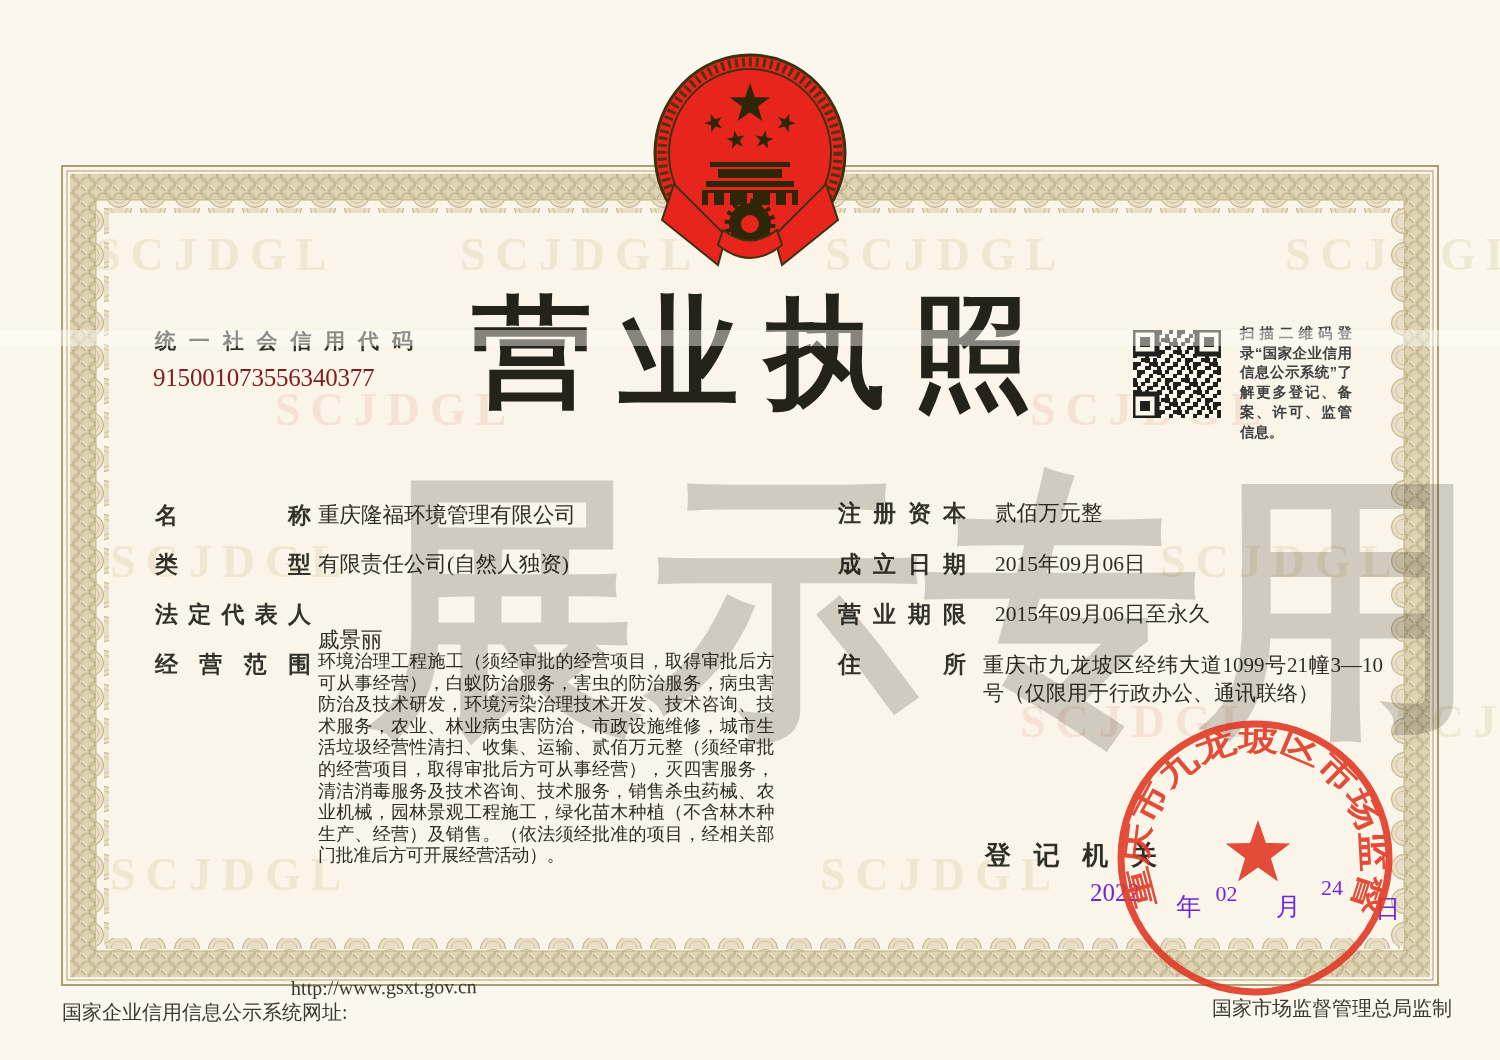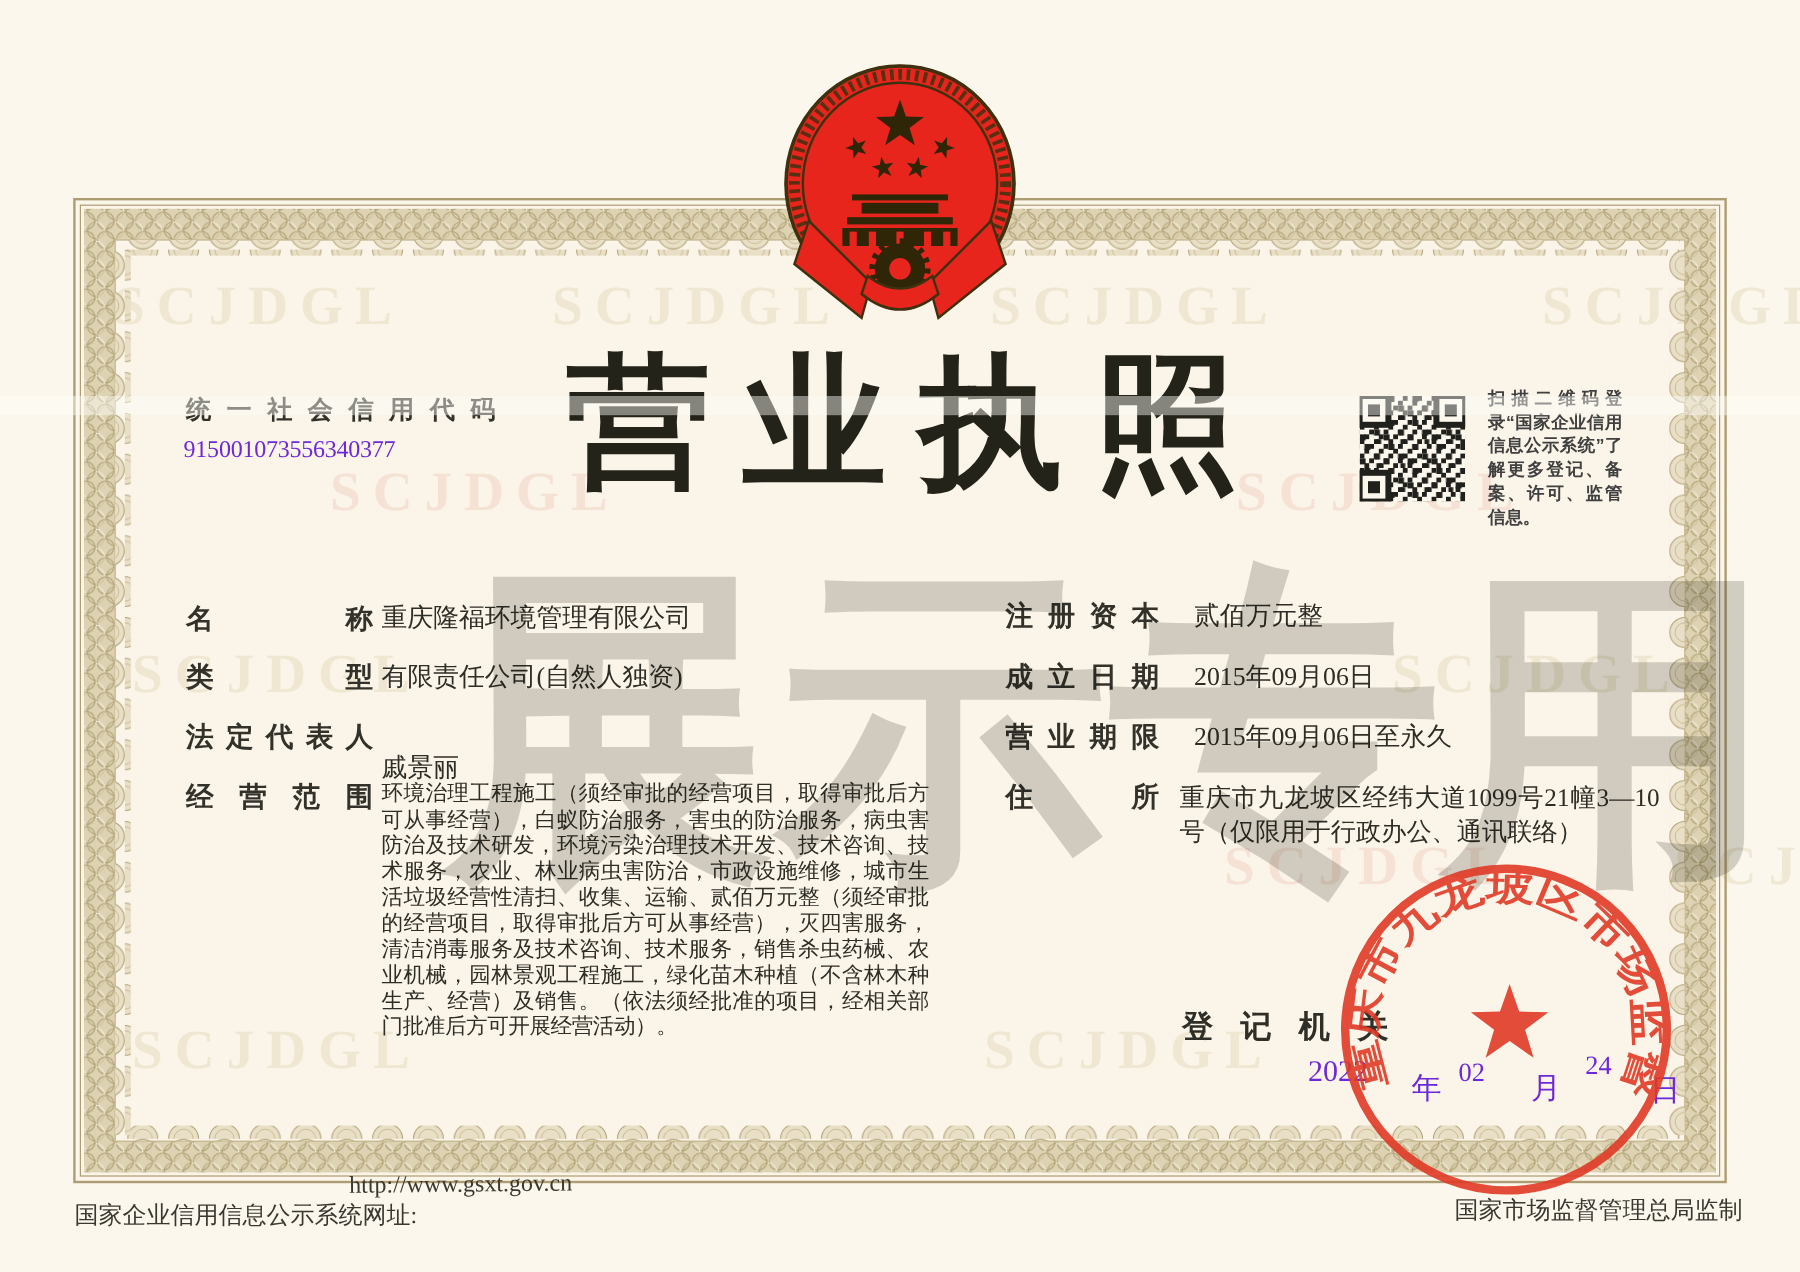"915001073556340377" .credit-code { color: #6d28d9 -> #7f1d1d; font-size: 20px -> 25px }
